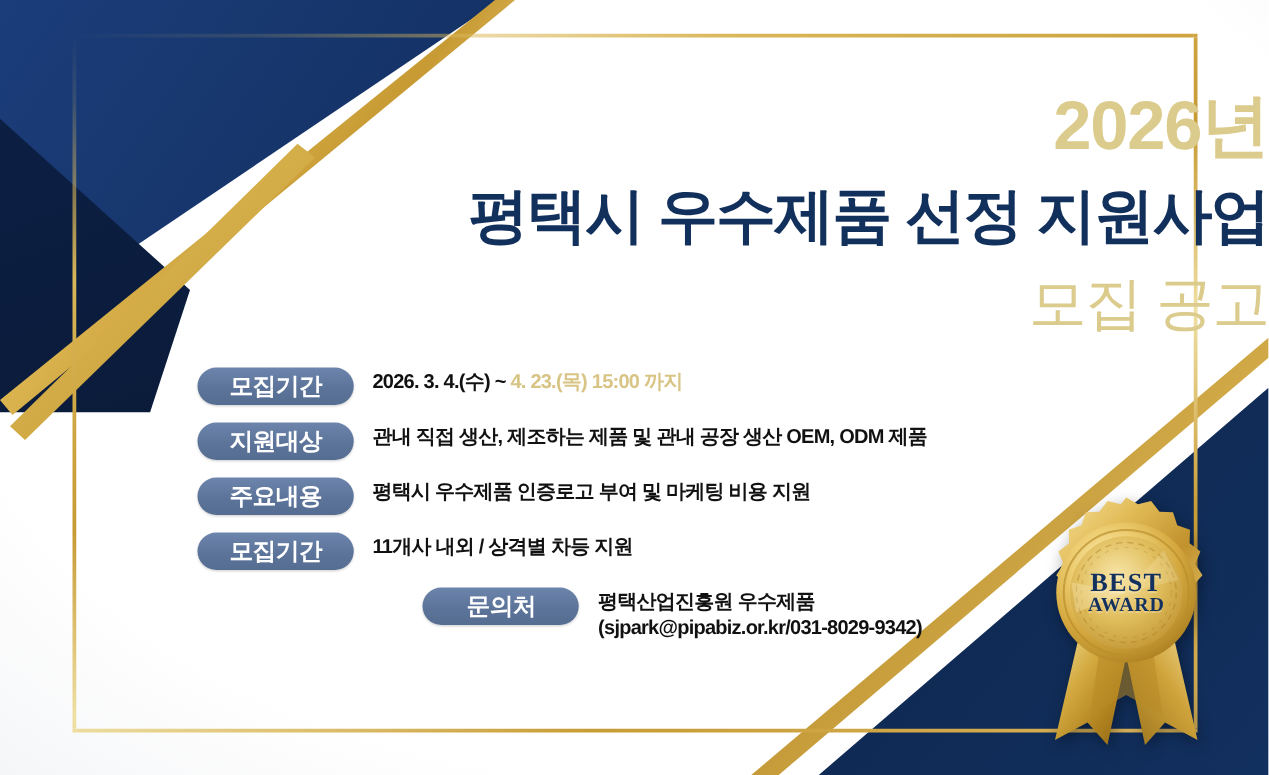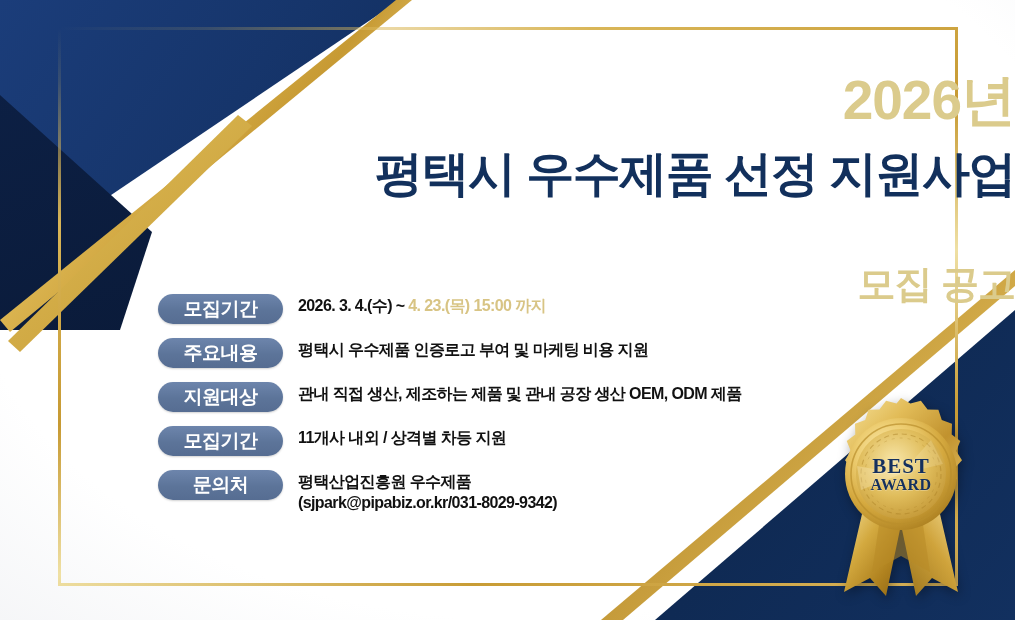"모집 공고" .head-sub { font-size: 38px -> 46px; font-weight: bold -> normal; margin-top: 47px -> none }
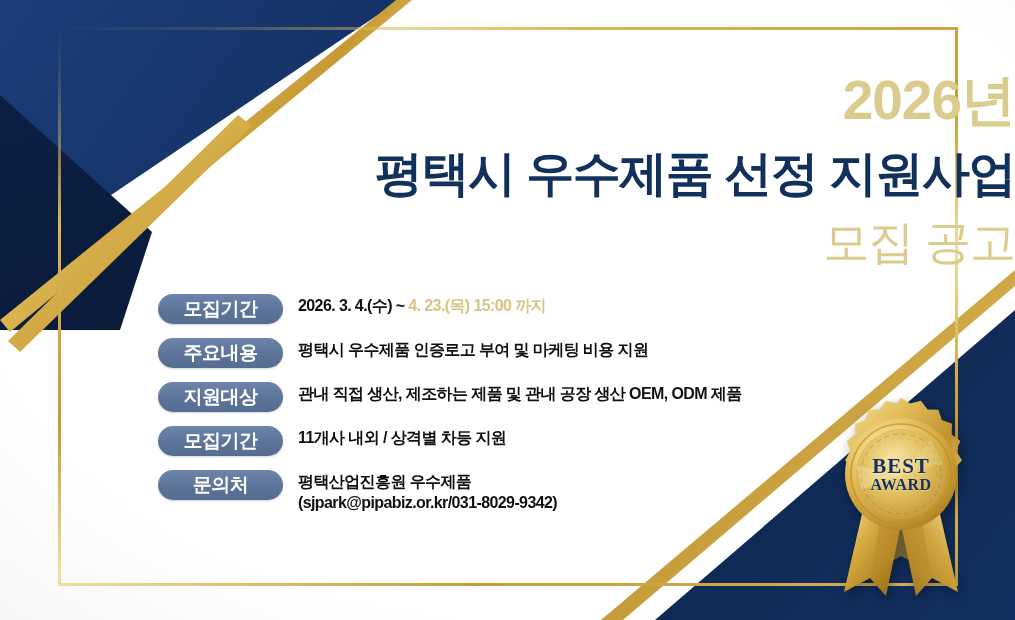"주요내용" div.row { order: before "지원대상" -> after "지원대상" }
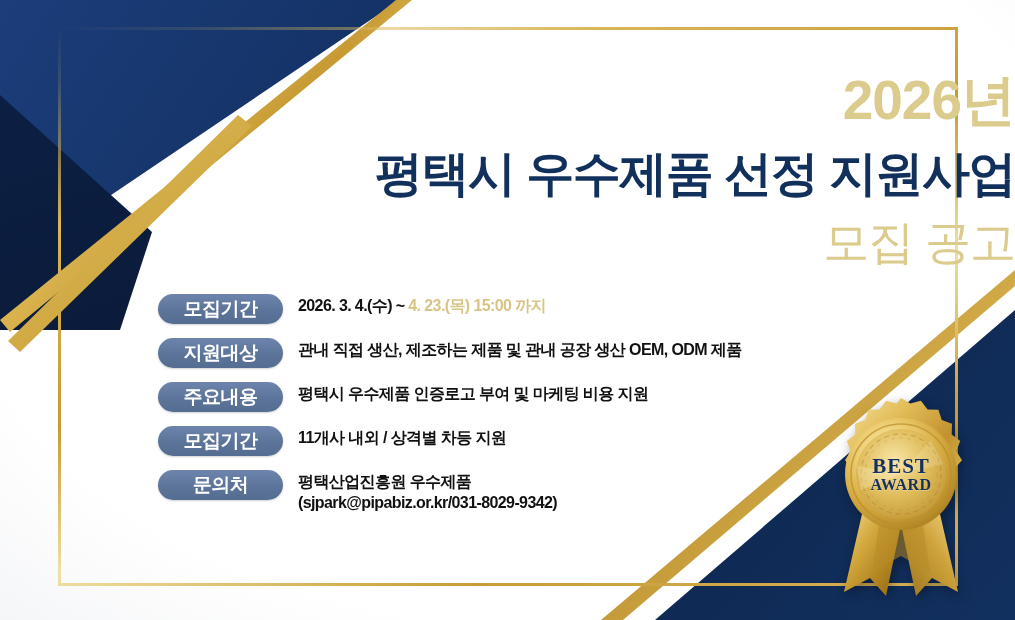"문의처" .row:last-child { justify-content: none -> center }
